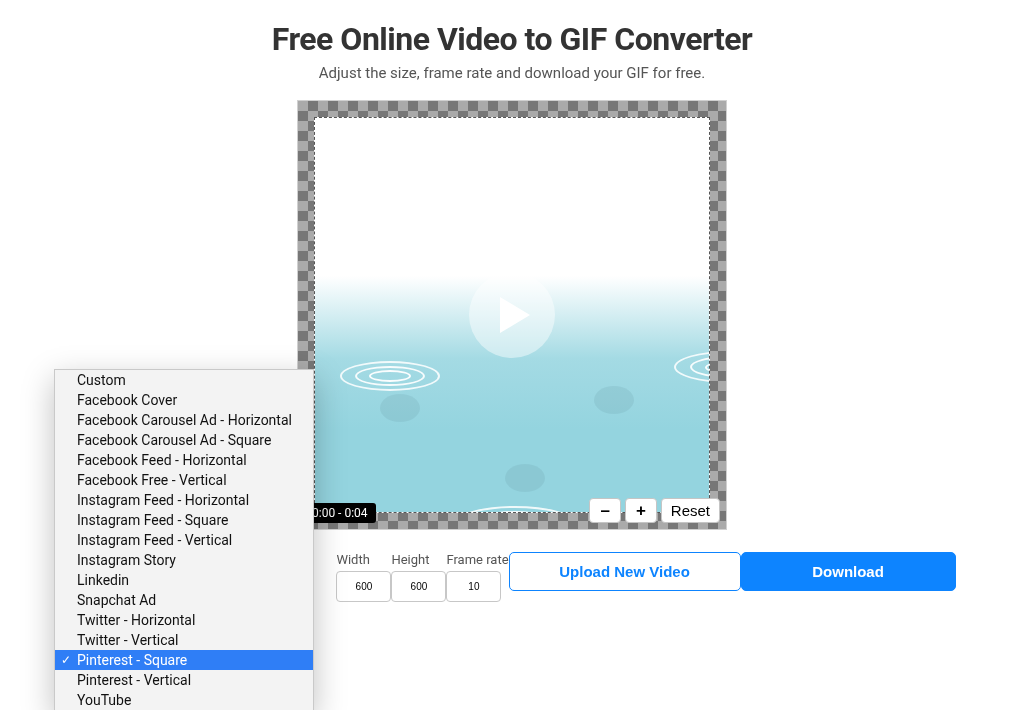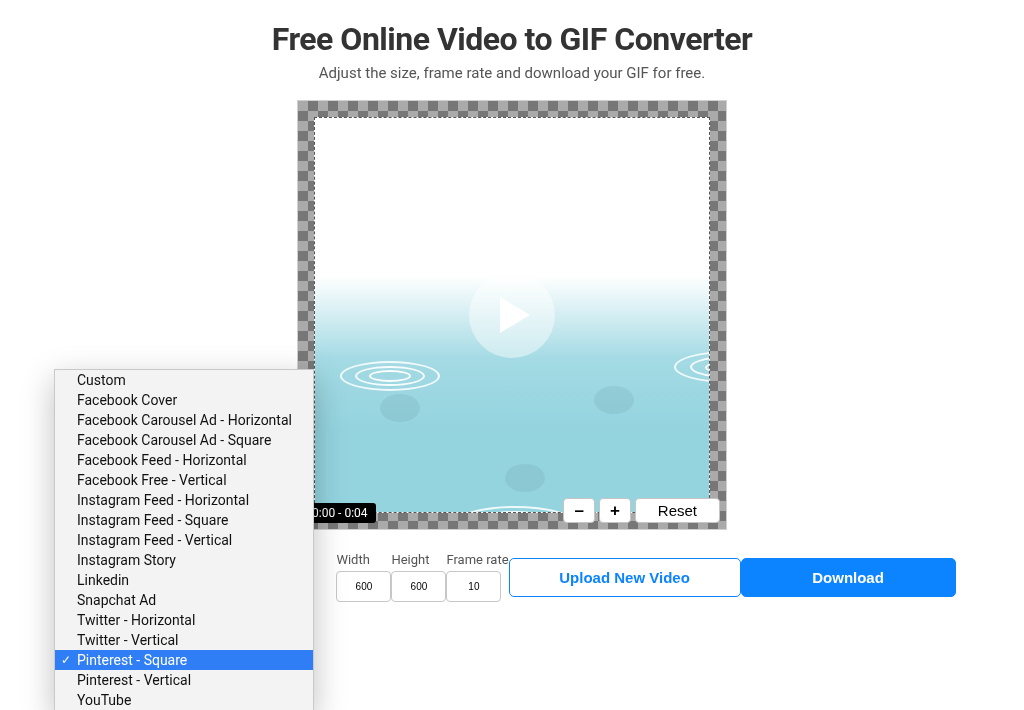"Reset" .zoom-controls button { padding: 3px 22px -> 3px 9px }
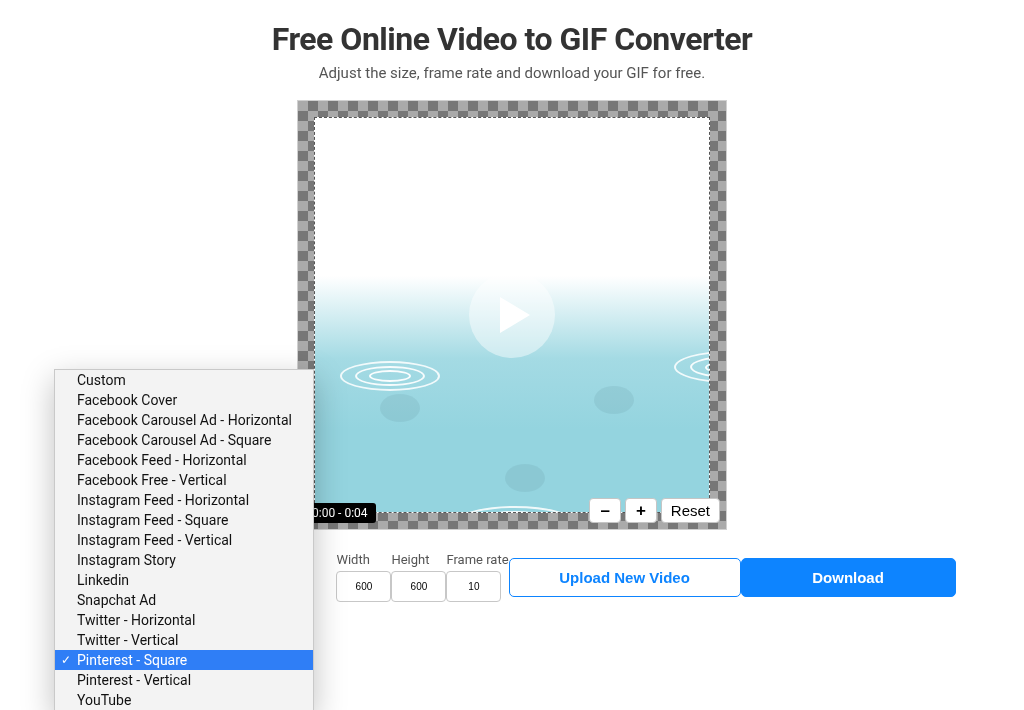"Width" .controls-row { align-items: center -> flex-start }
